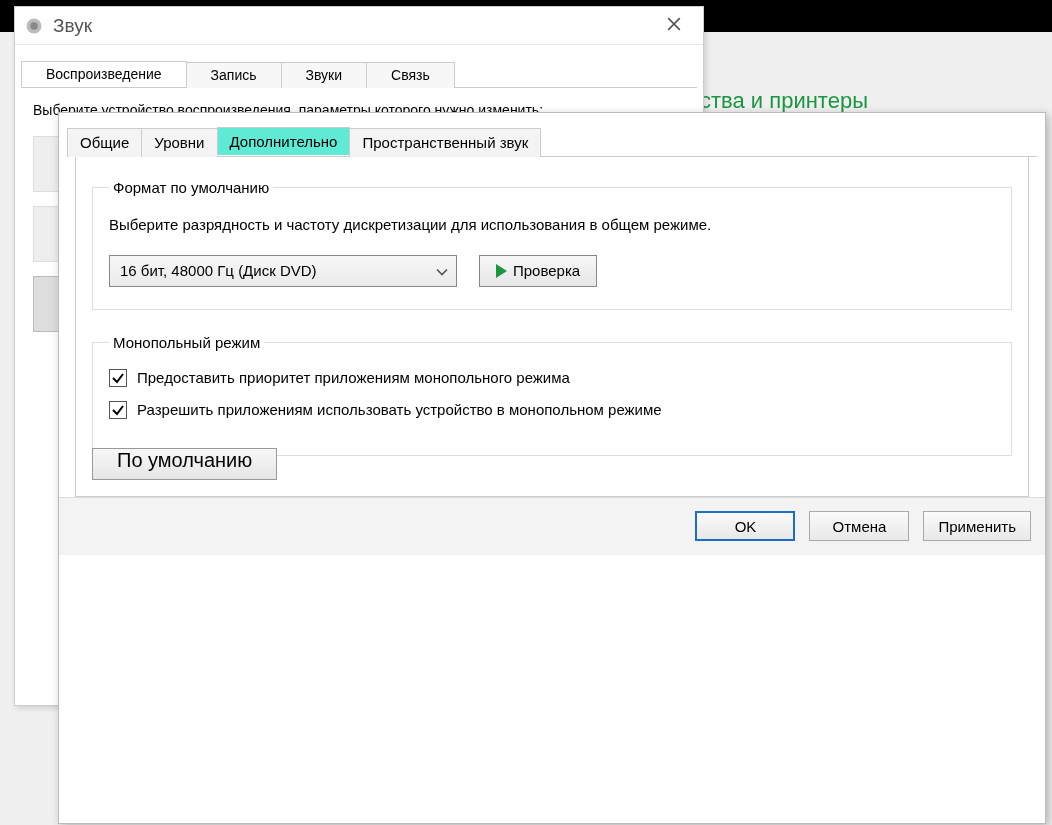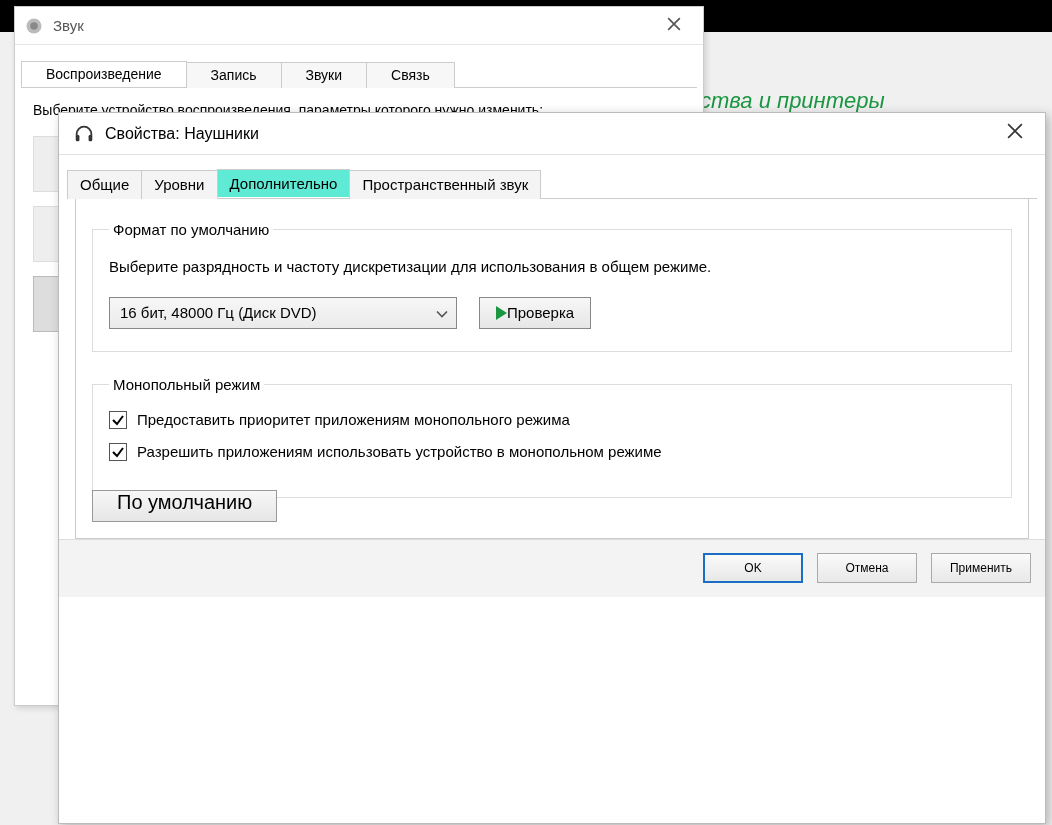"Звук" .sound-titlebar { font-size: 15px -> 19px }
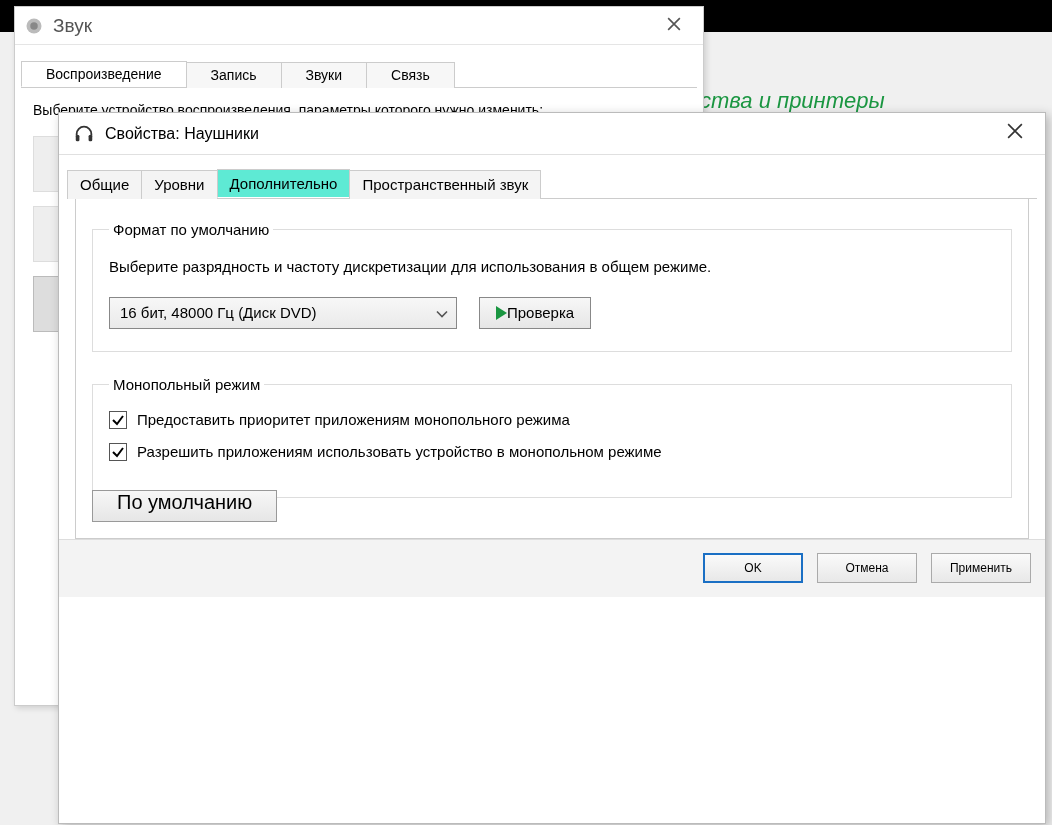"ства и принтеры" .bg-green-link { font-style: italic -> none }
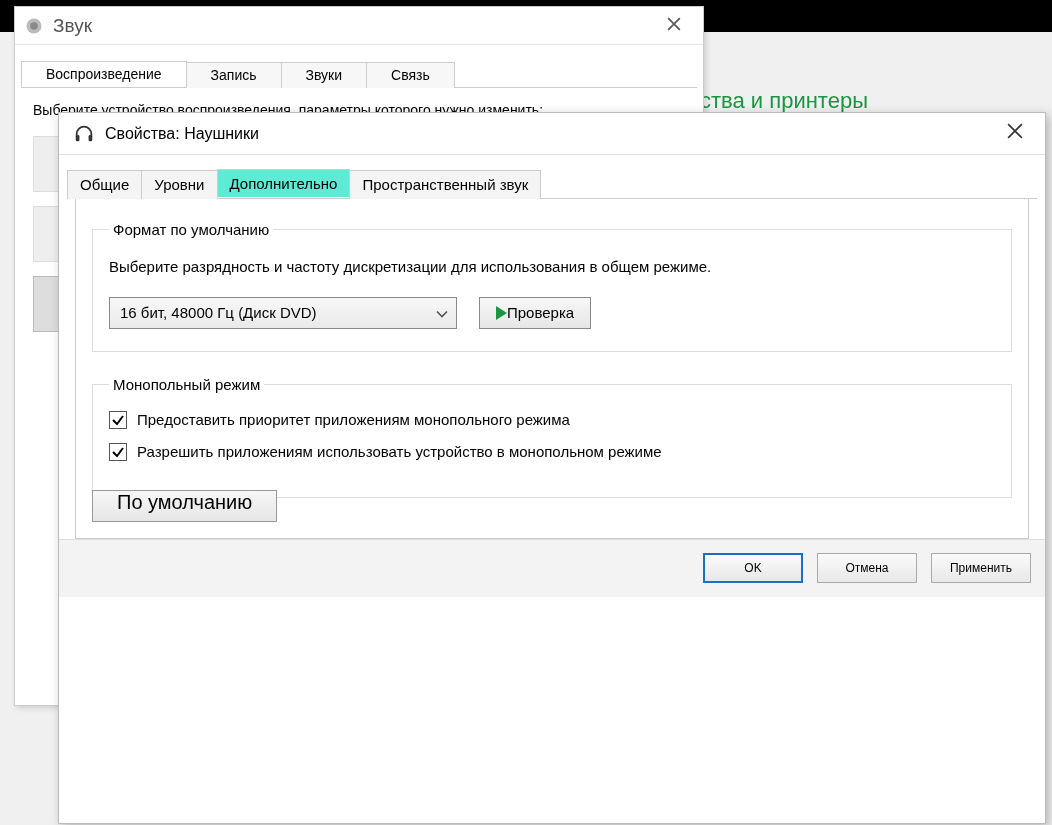"Свойства: Наушники" div.props-titlebar { html: <div> <span> <svg> <path></path> <rect></rect> <rect></rect> </svg> </span> <span>Свойства: Наушники</span> <span></span> <span> <svg> <path></path> </svg> </span> </div> -> none }
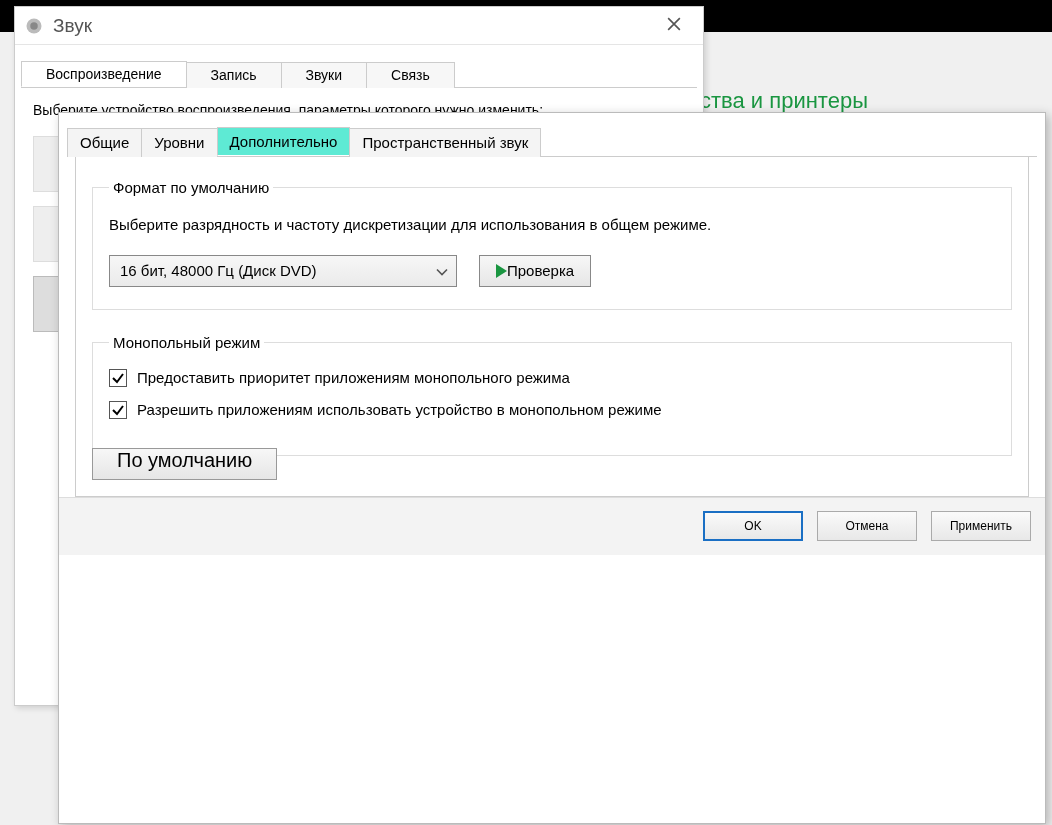"Проверка" .test-btn { gap: none -> 6px }
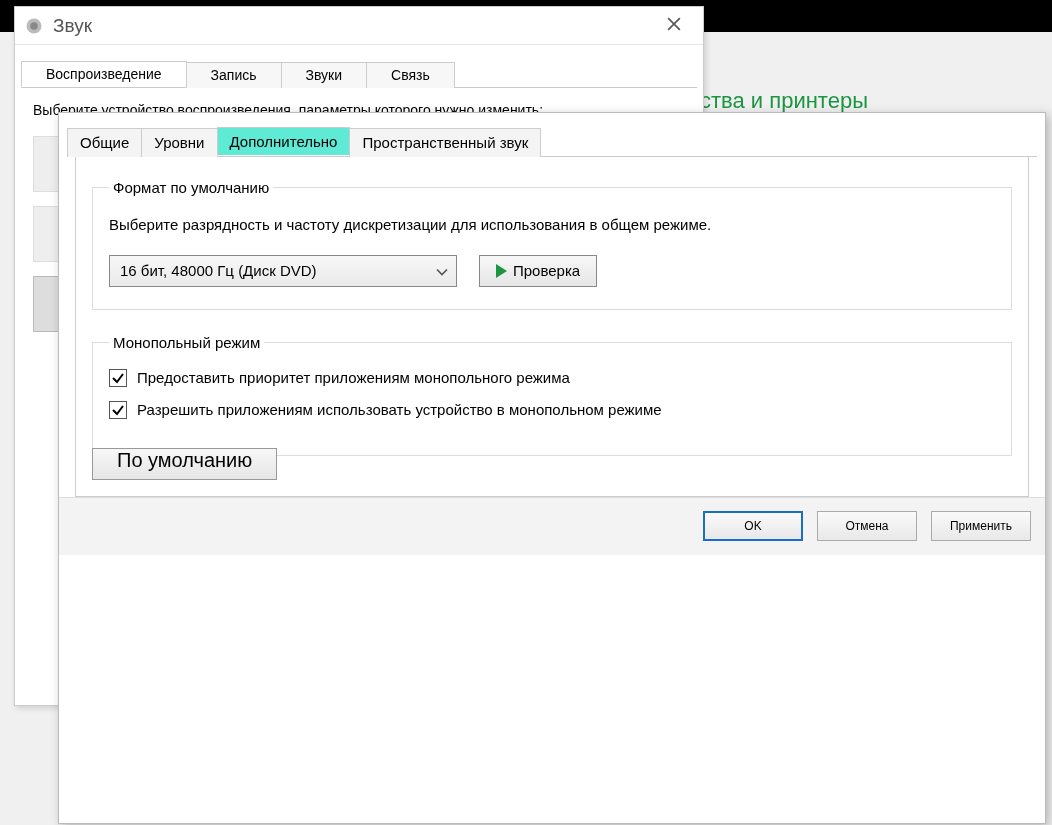"OK" .dlg-btn { font-size: 12px -> 15px }
